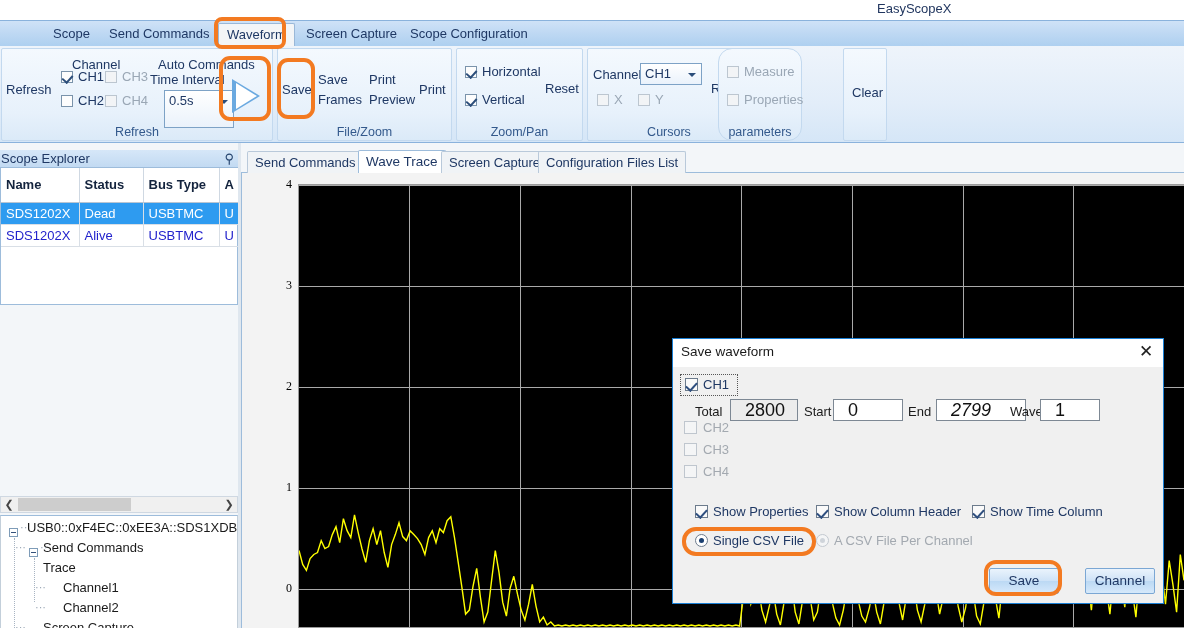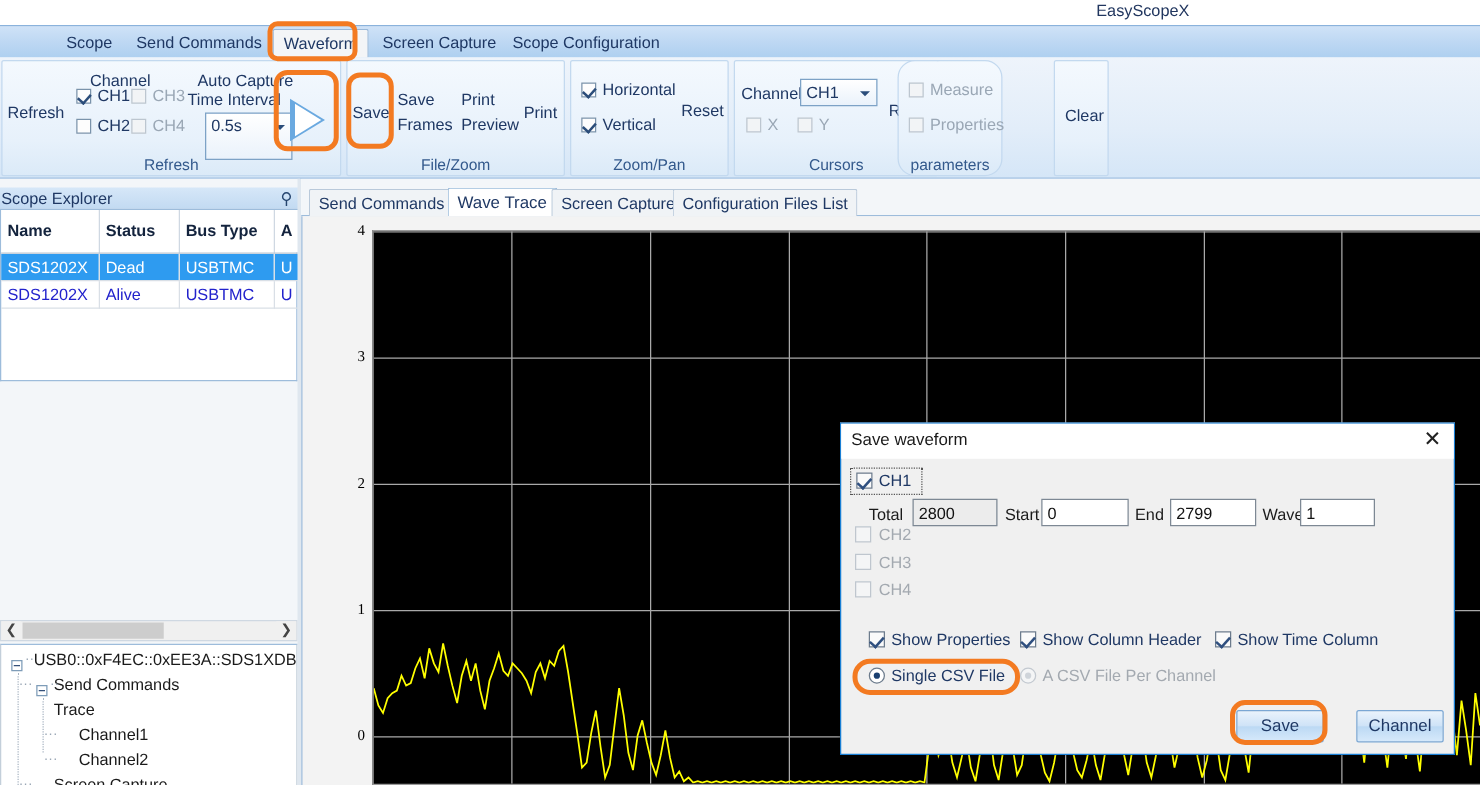"Auto Capture" div.rtext { text: Capture -> Commands }
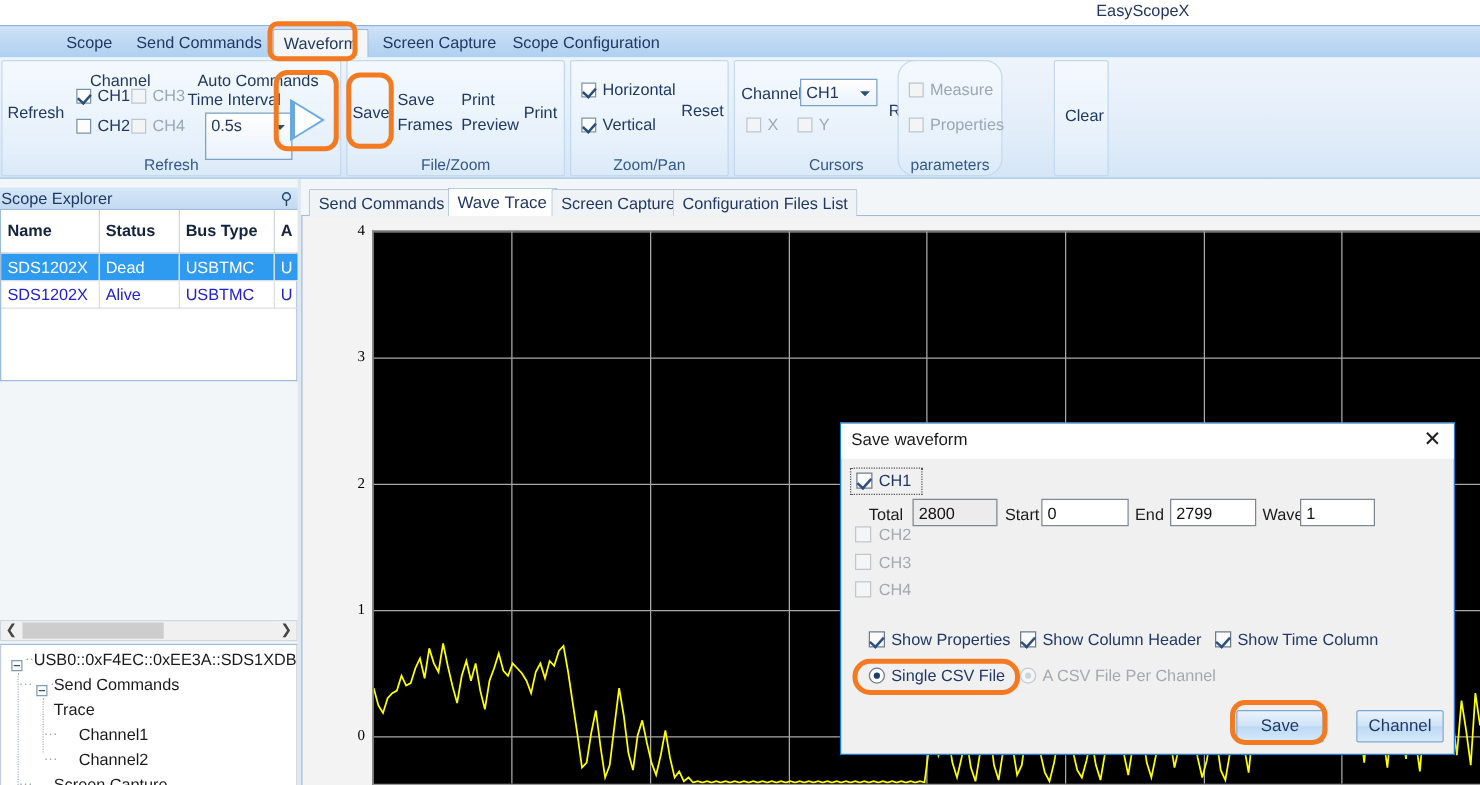"2800" .dinput { font-size: 13px -> 18px; padding-left: 4px -> 14px }
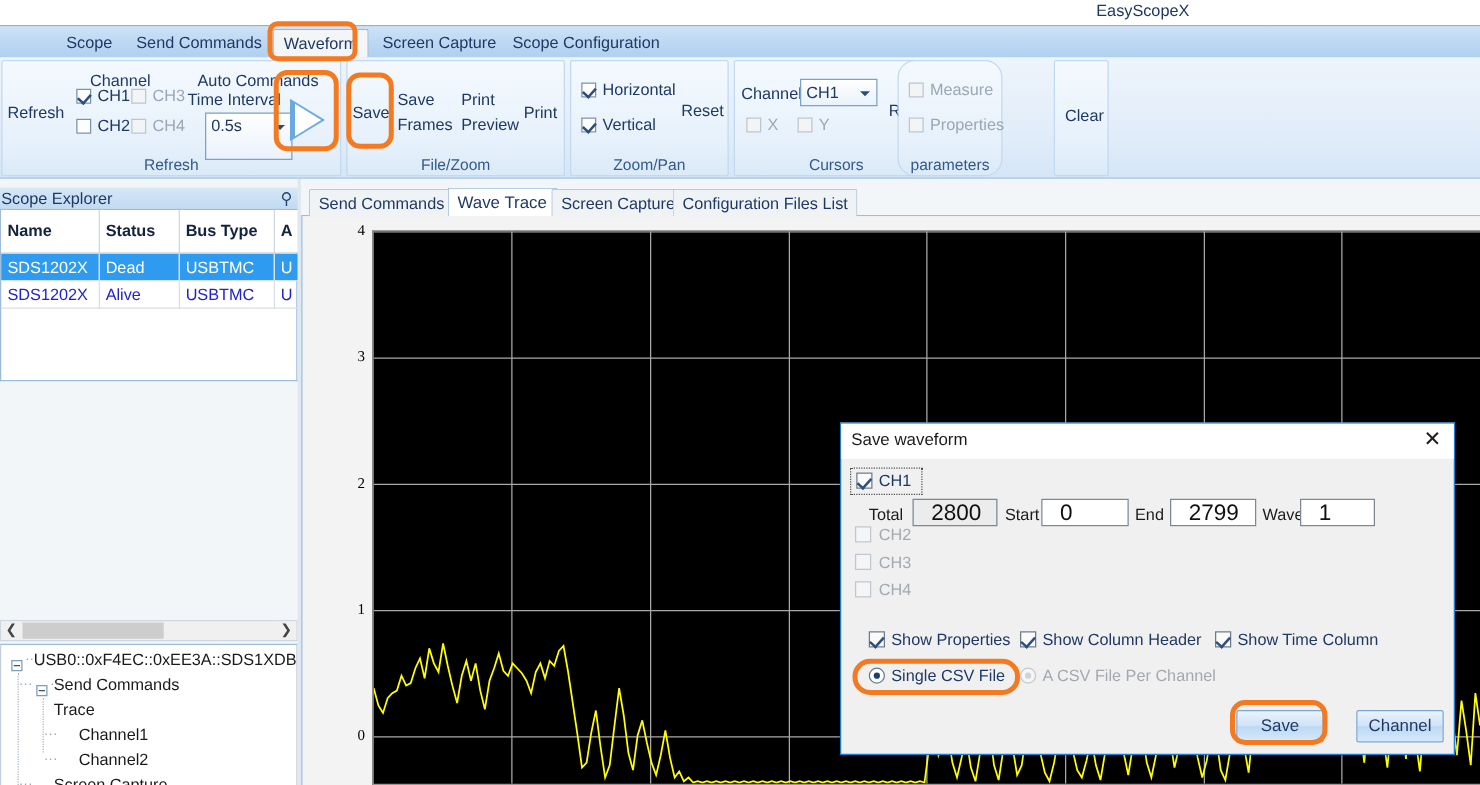"2799" input.dinput { font-style: none -> italic; width: 69px -> 90px }
